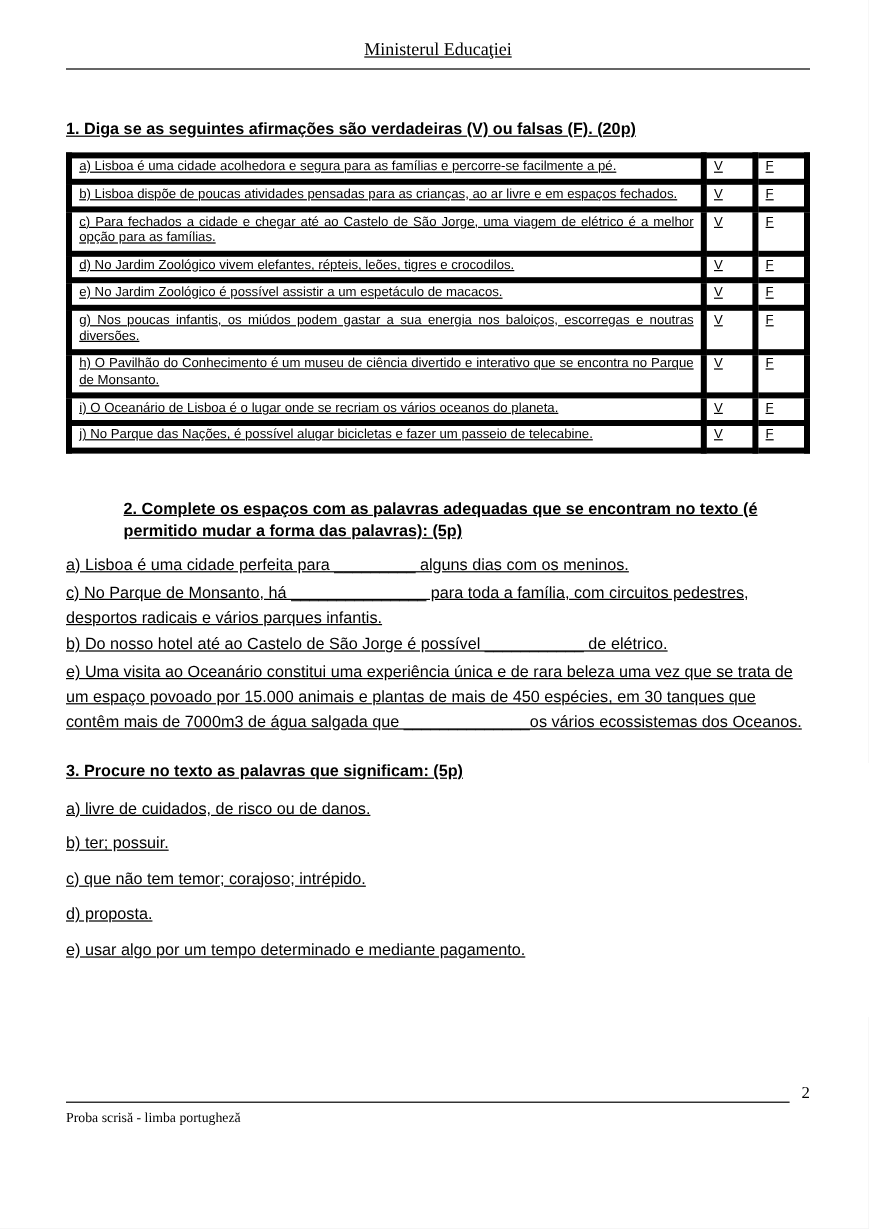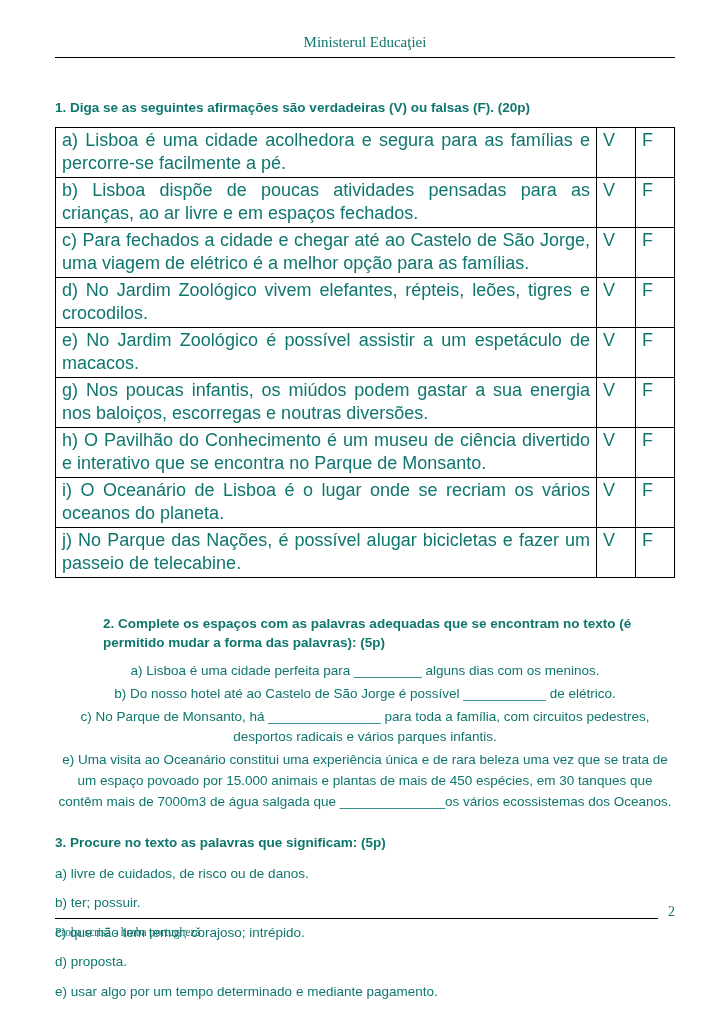"Ministerul Educaţiei" .page { color: #0f766e -> #000000; text-decoration: none -> underline }
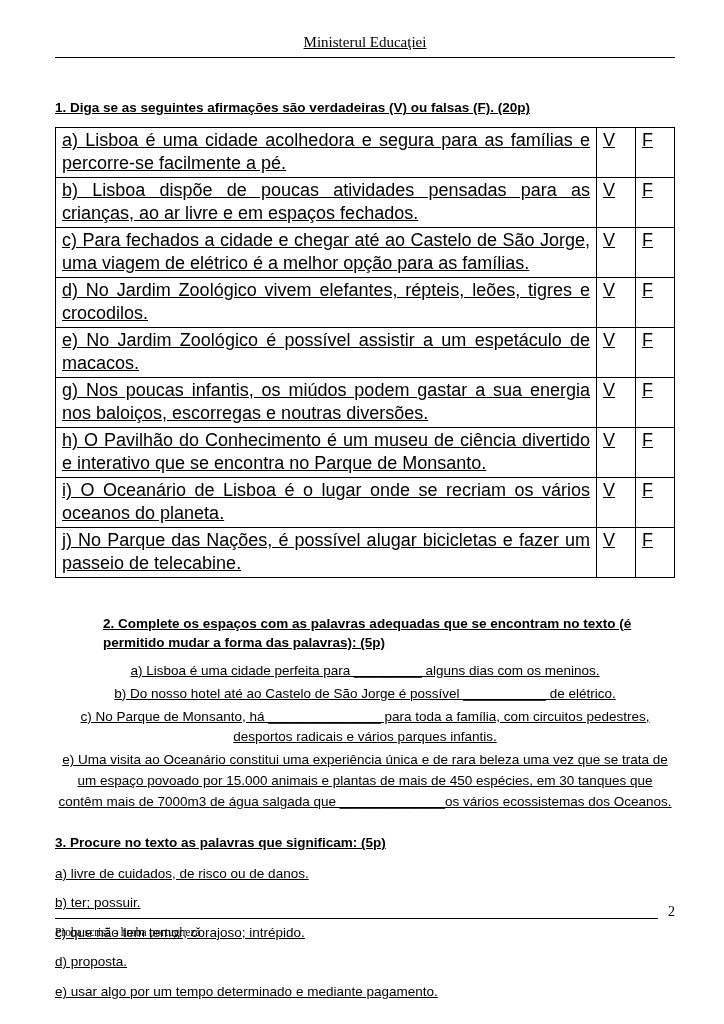"a) Lisboa é uma cidade acolhedora" table.vf-table td { border: 1px solid #000000 -> 5px solid #000000; font-size: 18px -> 11px }
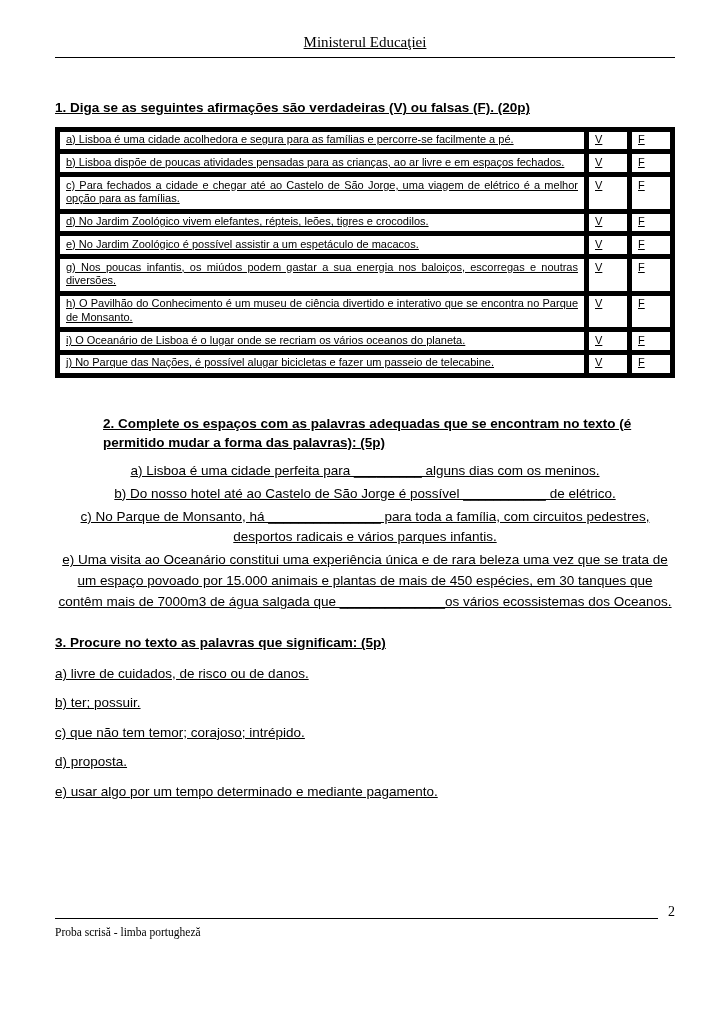"a) Lisboa é uma cidade perfeita" .fill-item { text-align: center -> left }
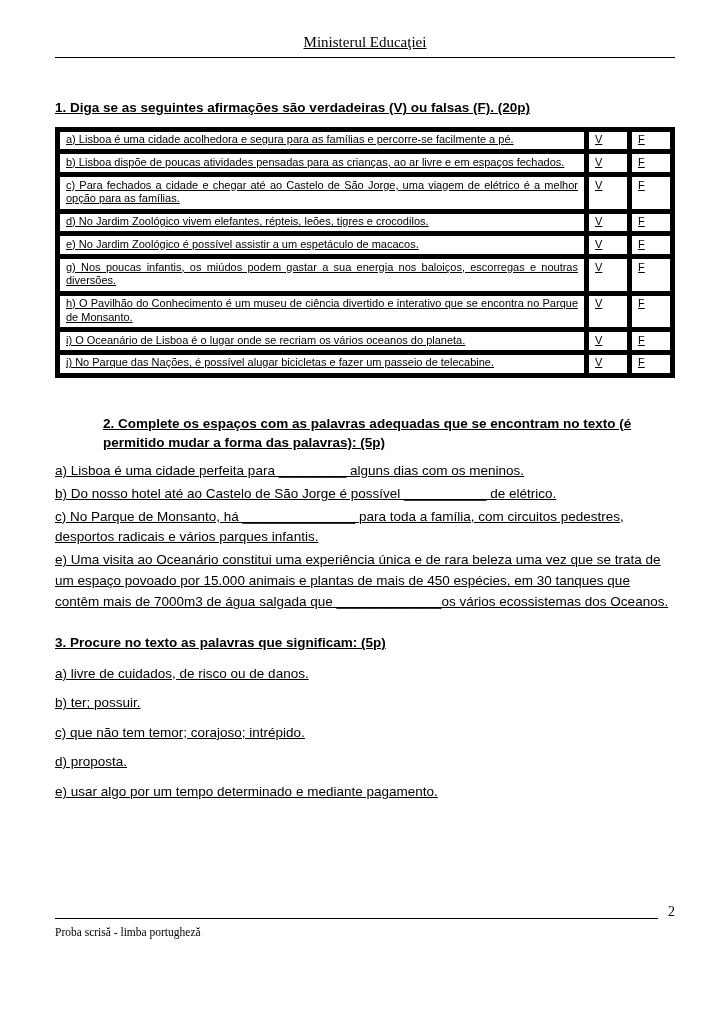"b) Do nosso hotel até" p.fill-item { order: before "c) No Parque de Monsanto," -> after "c) No Parque de Monsanto," }
